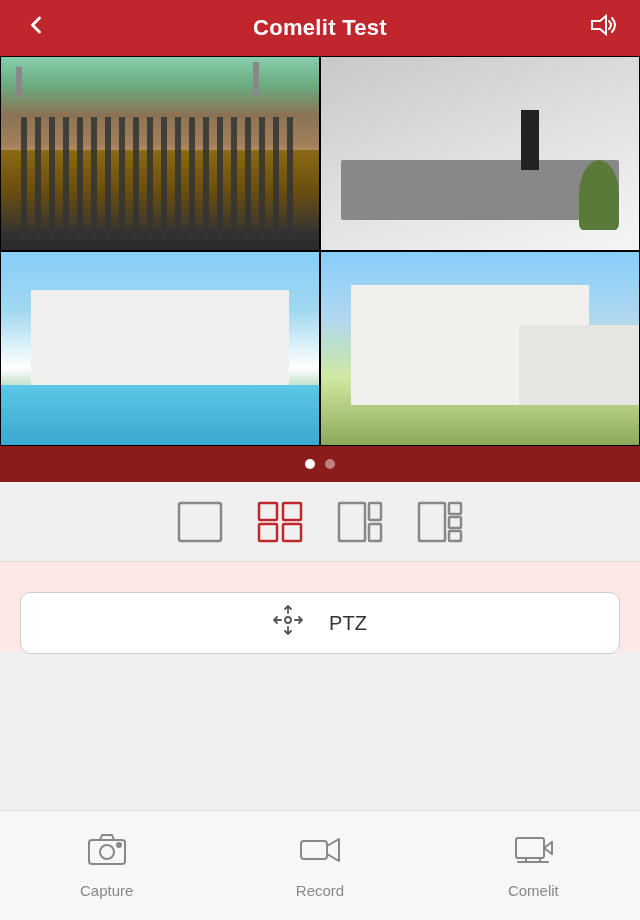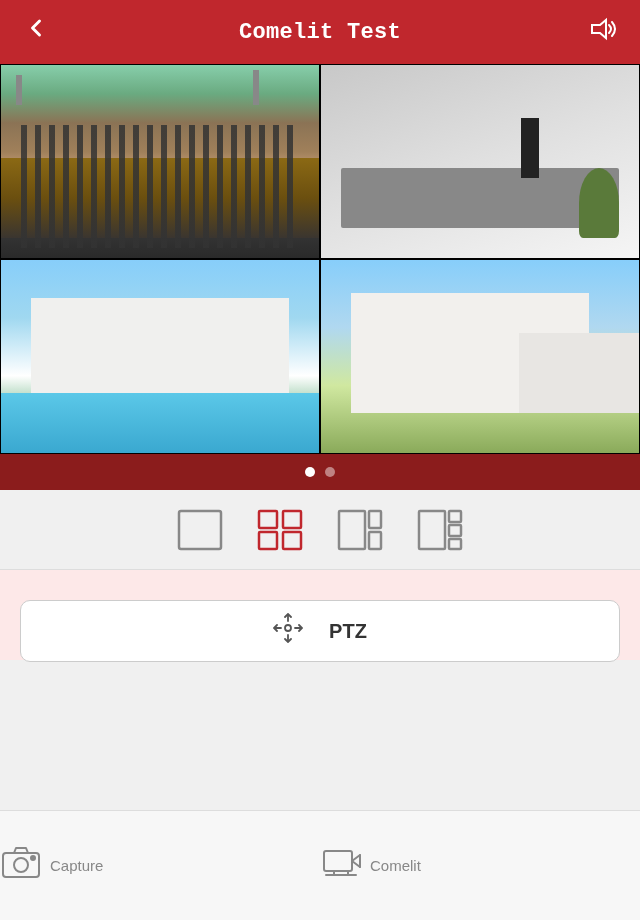"Comelit Test" .header { font-family: Liberation Mono, monospace -> none; height: 64px -> 56px }
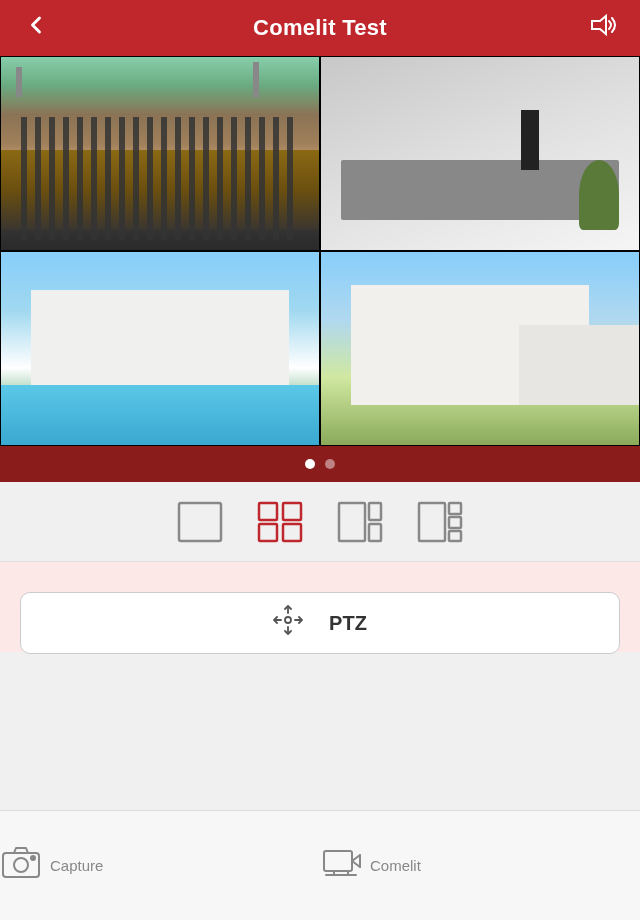"PTZ" .action-btn { font-weight: 700 -> 400 }
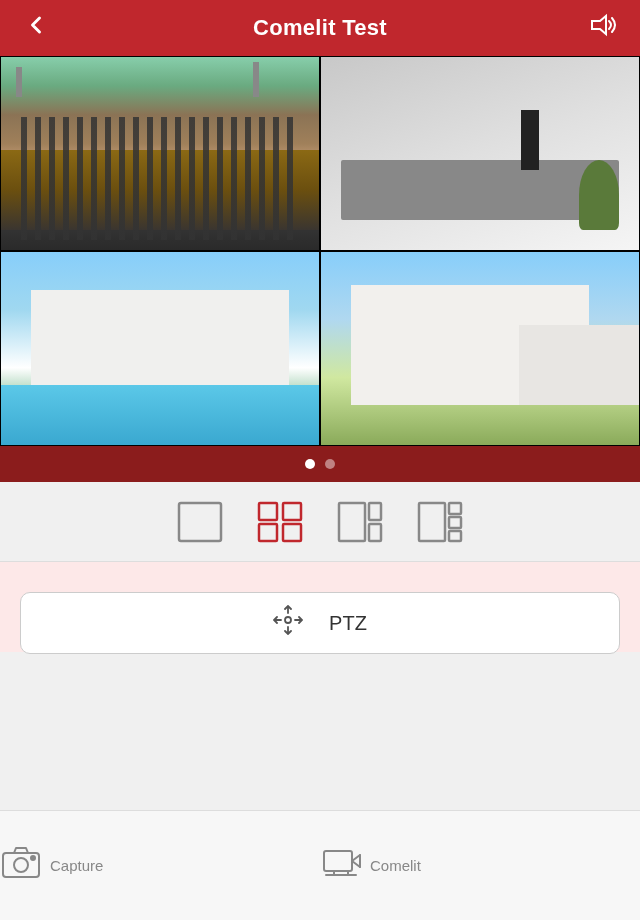"Capture" .tab-item { flex-direction: none -> column }
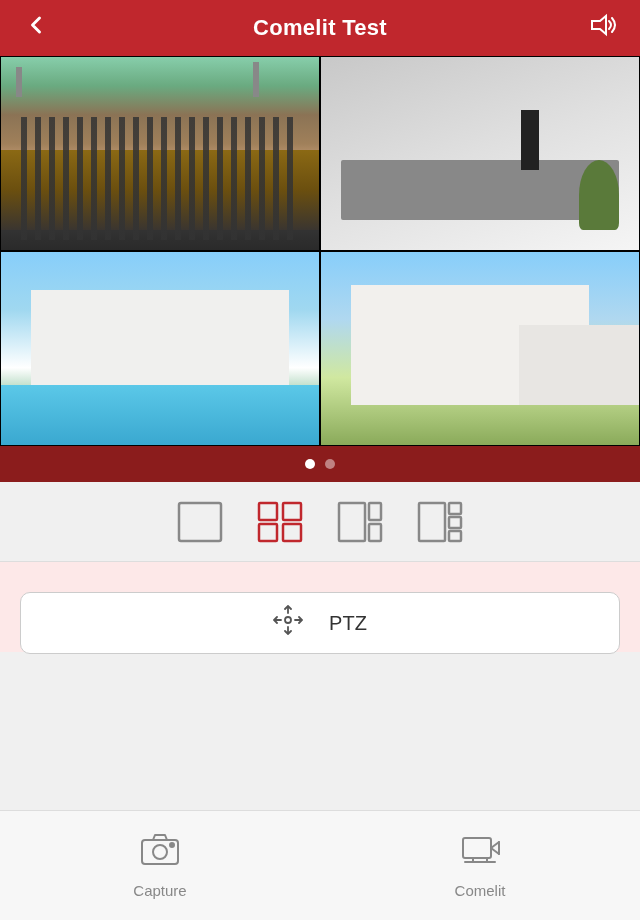"Record" div.tab-item { html: none -> <div> <div> <svg> <rect></rect> <polygon></polygon> </svg> </div> <span>Record</span> </div> }
